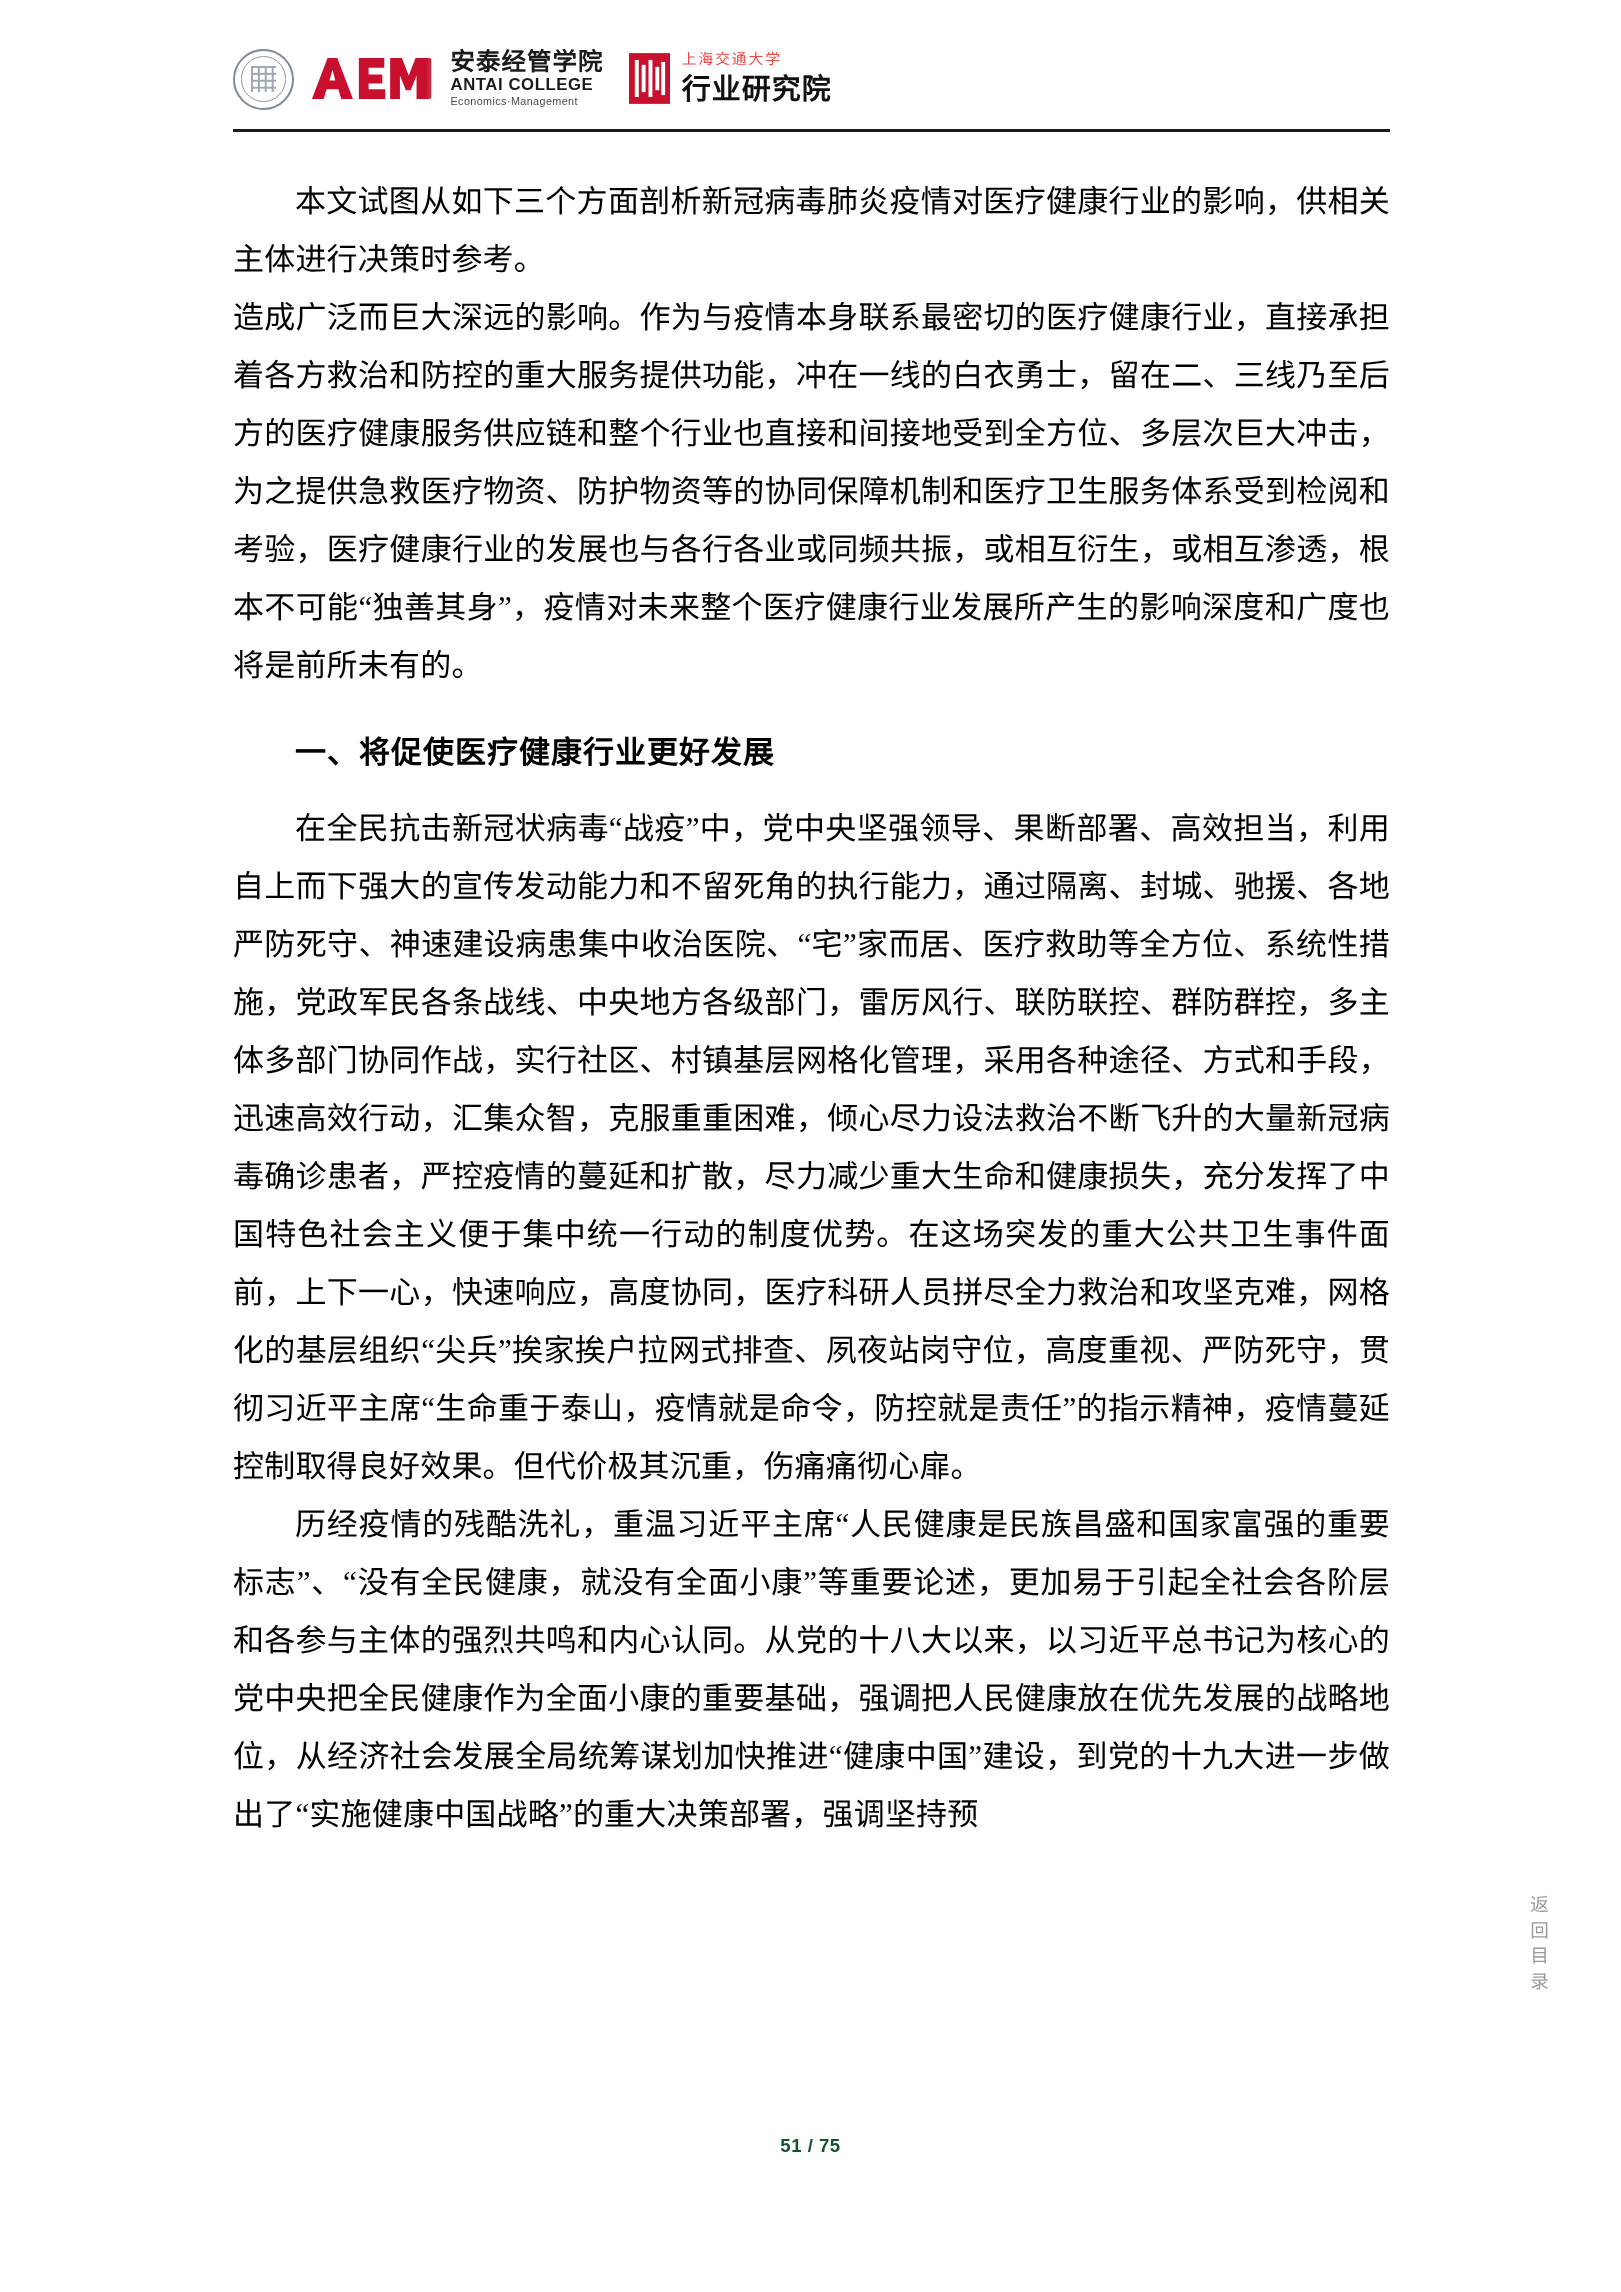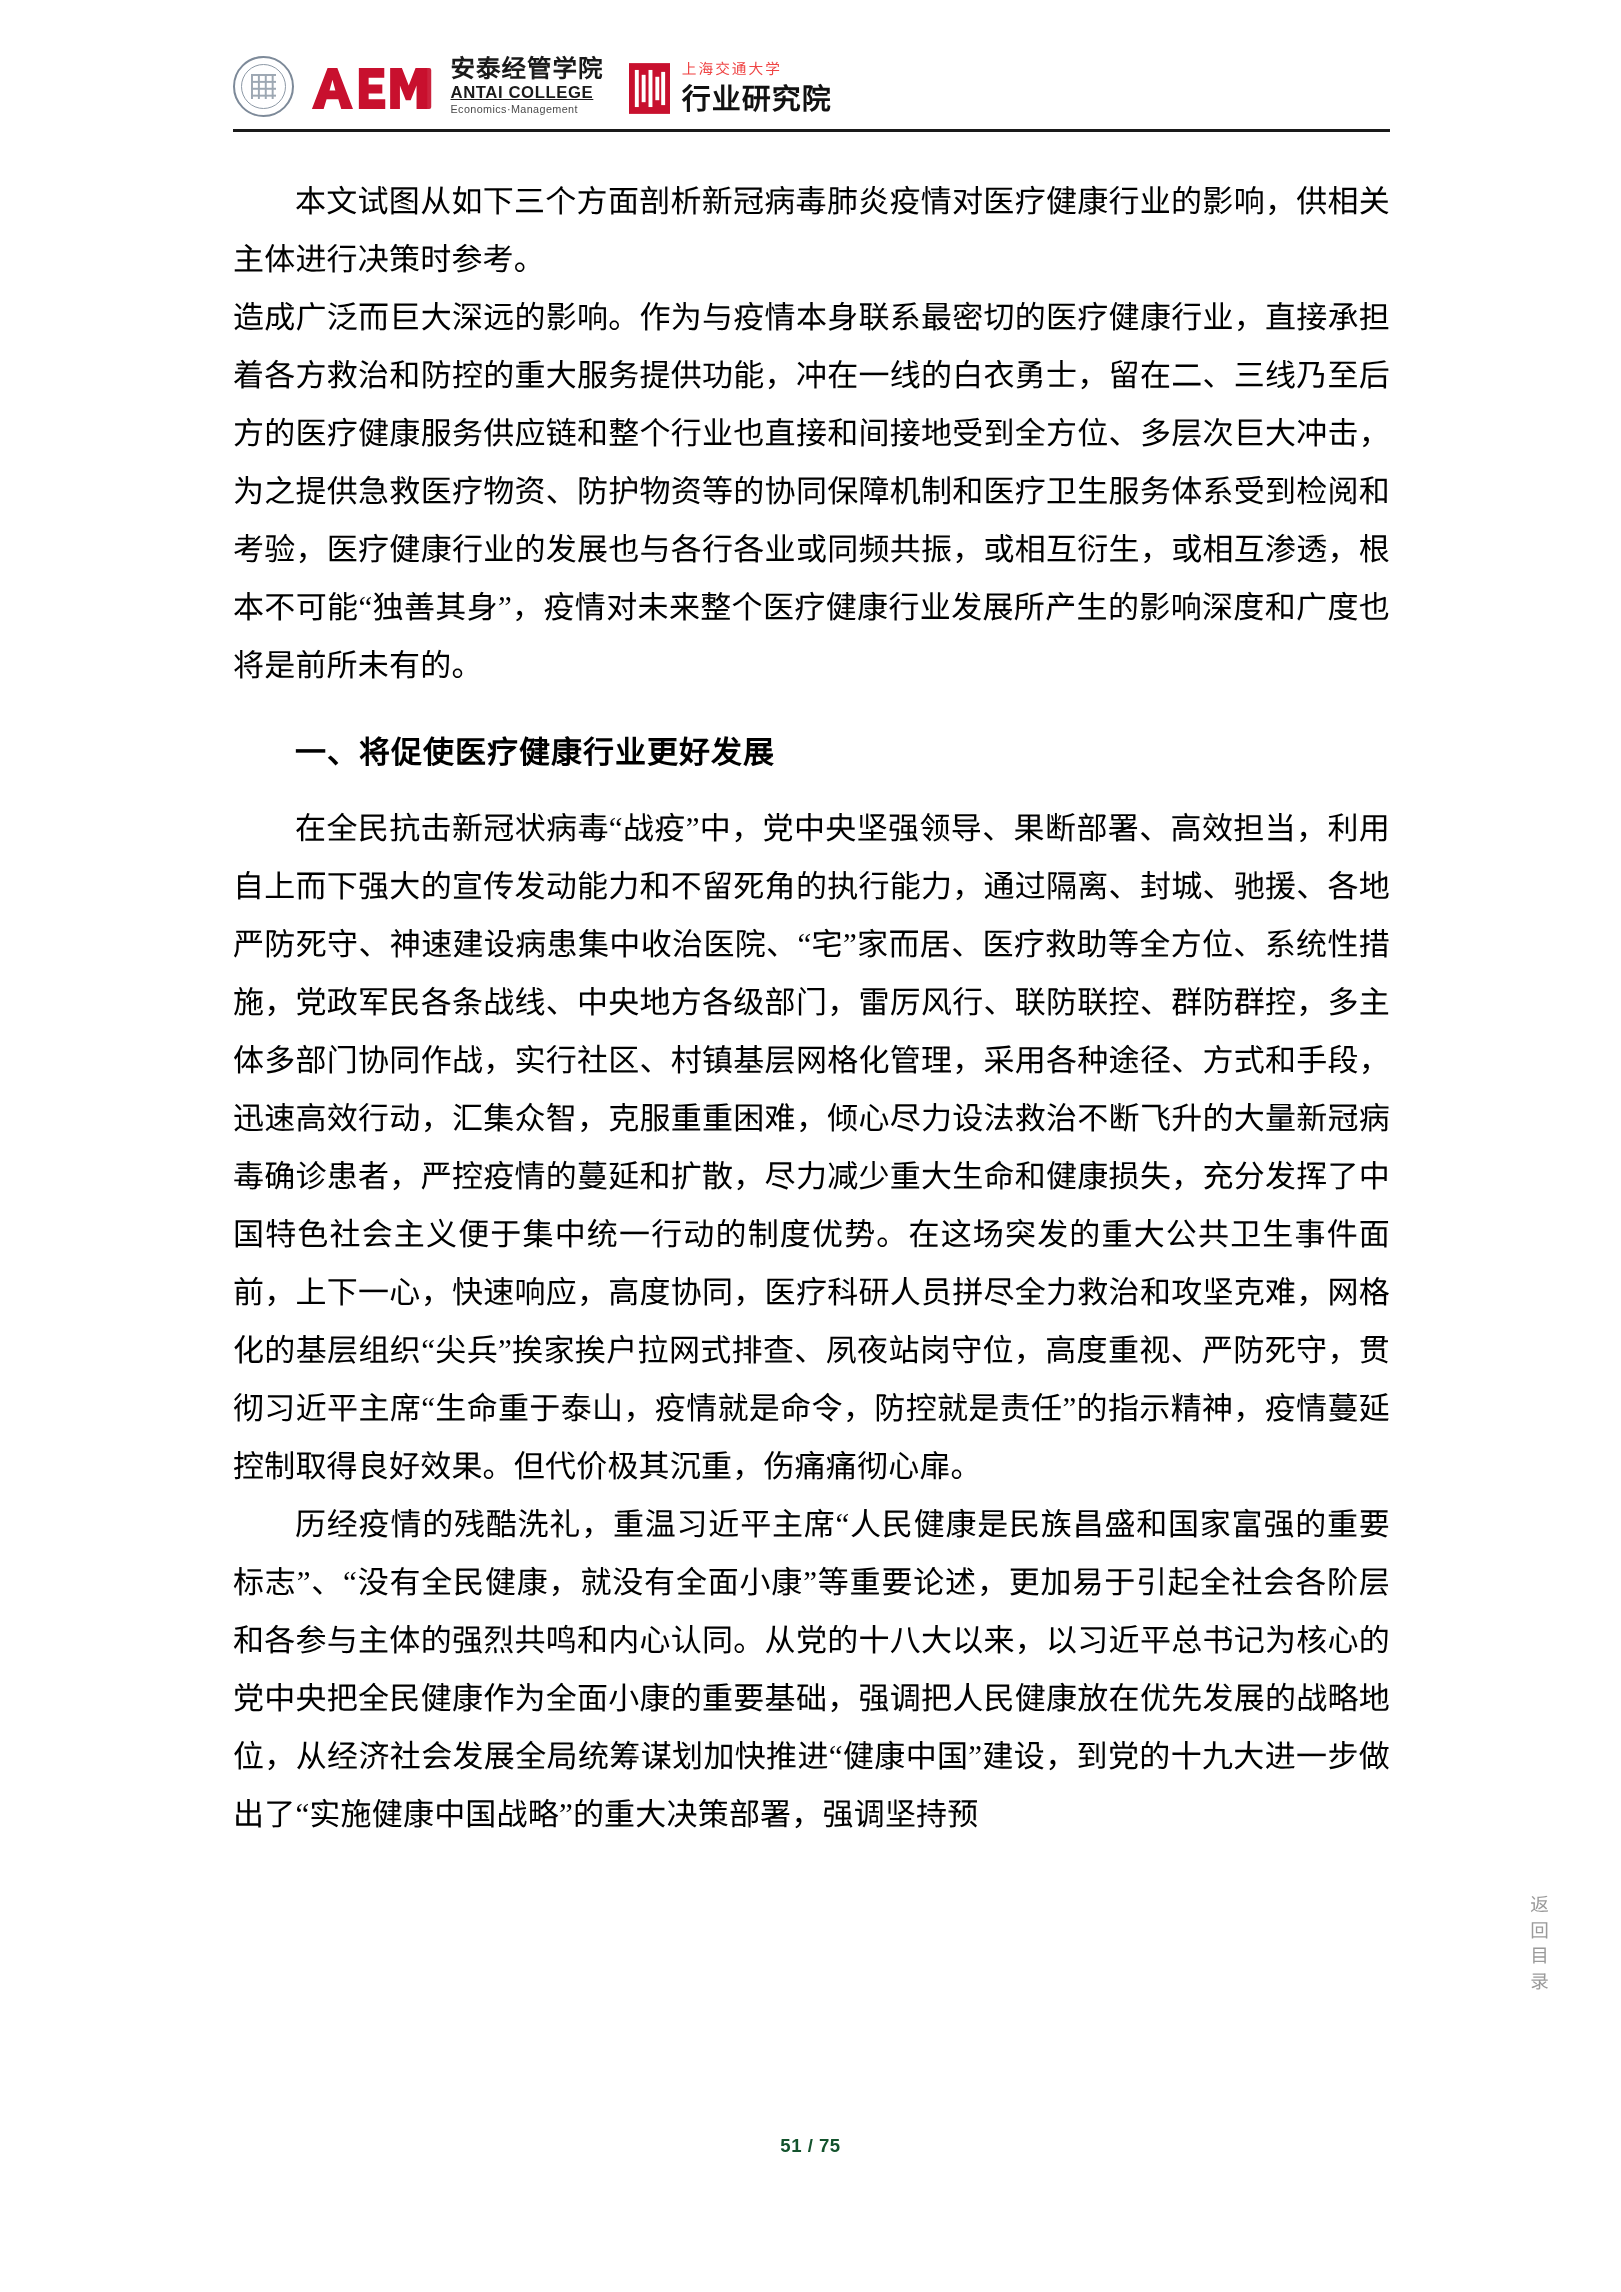"安泰经管学院" .logo-row { align-items: flex-end -> center }
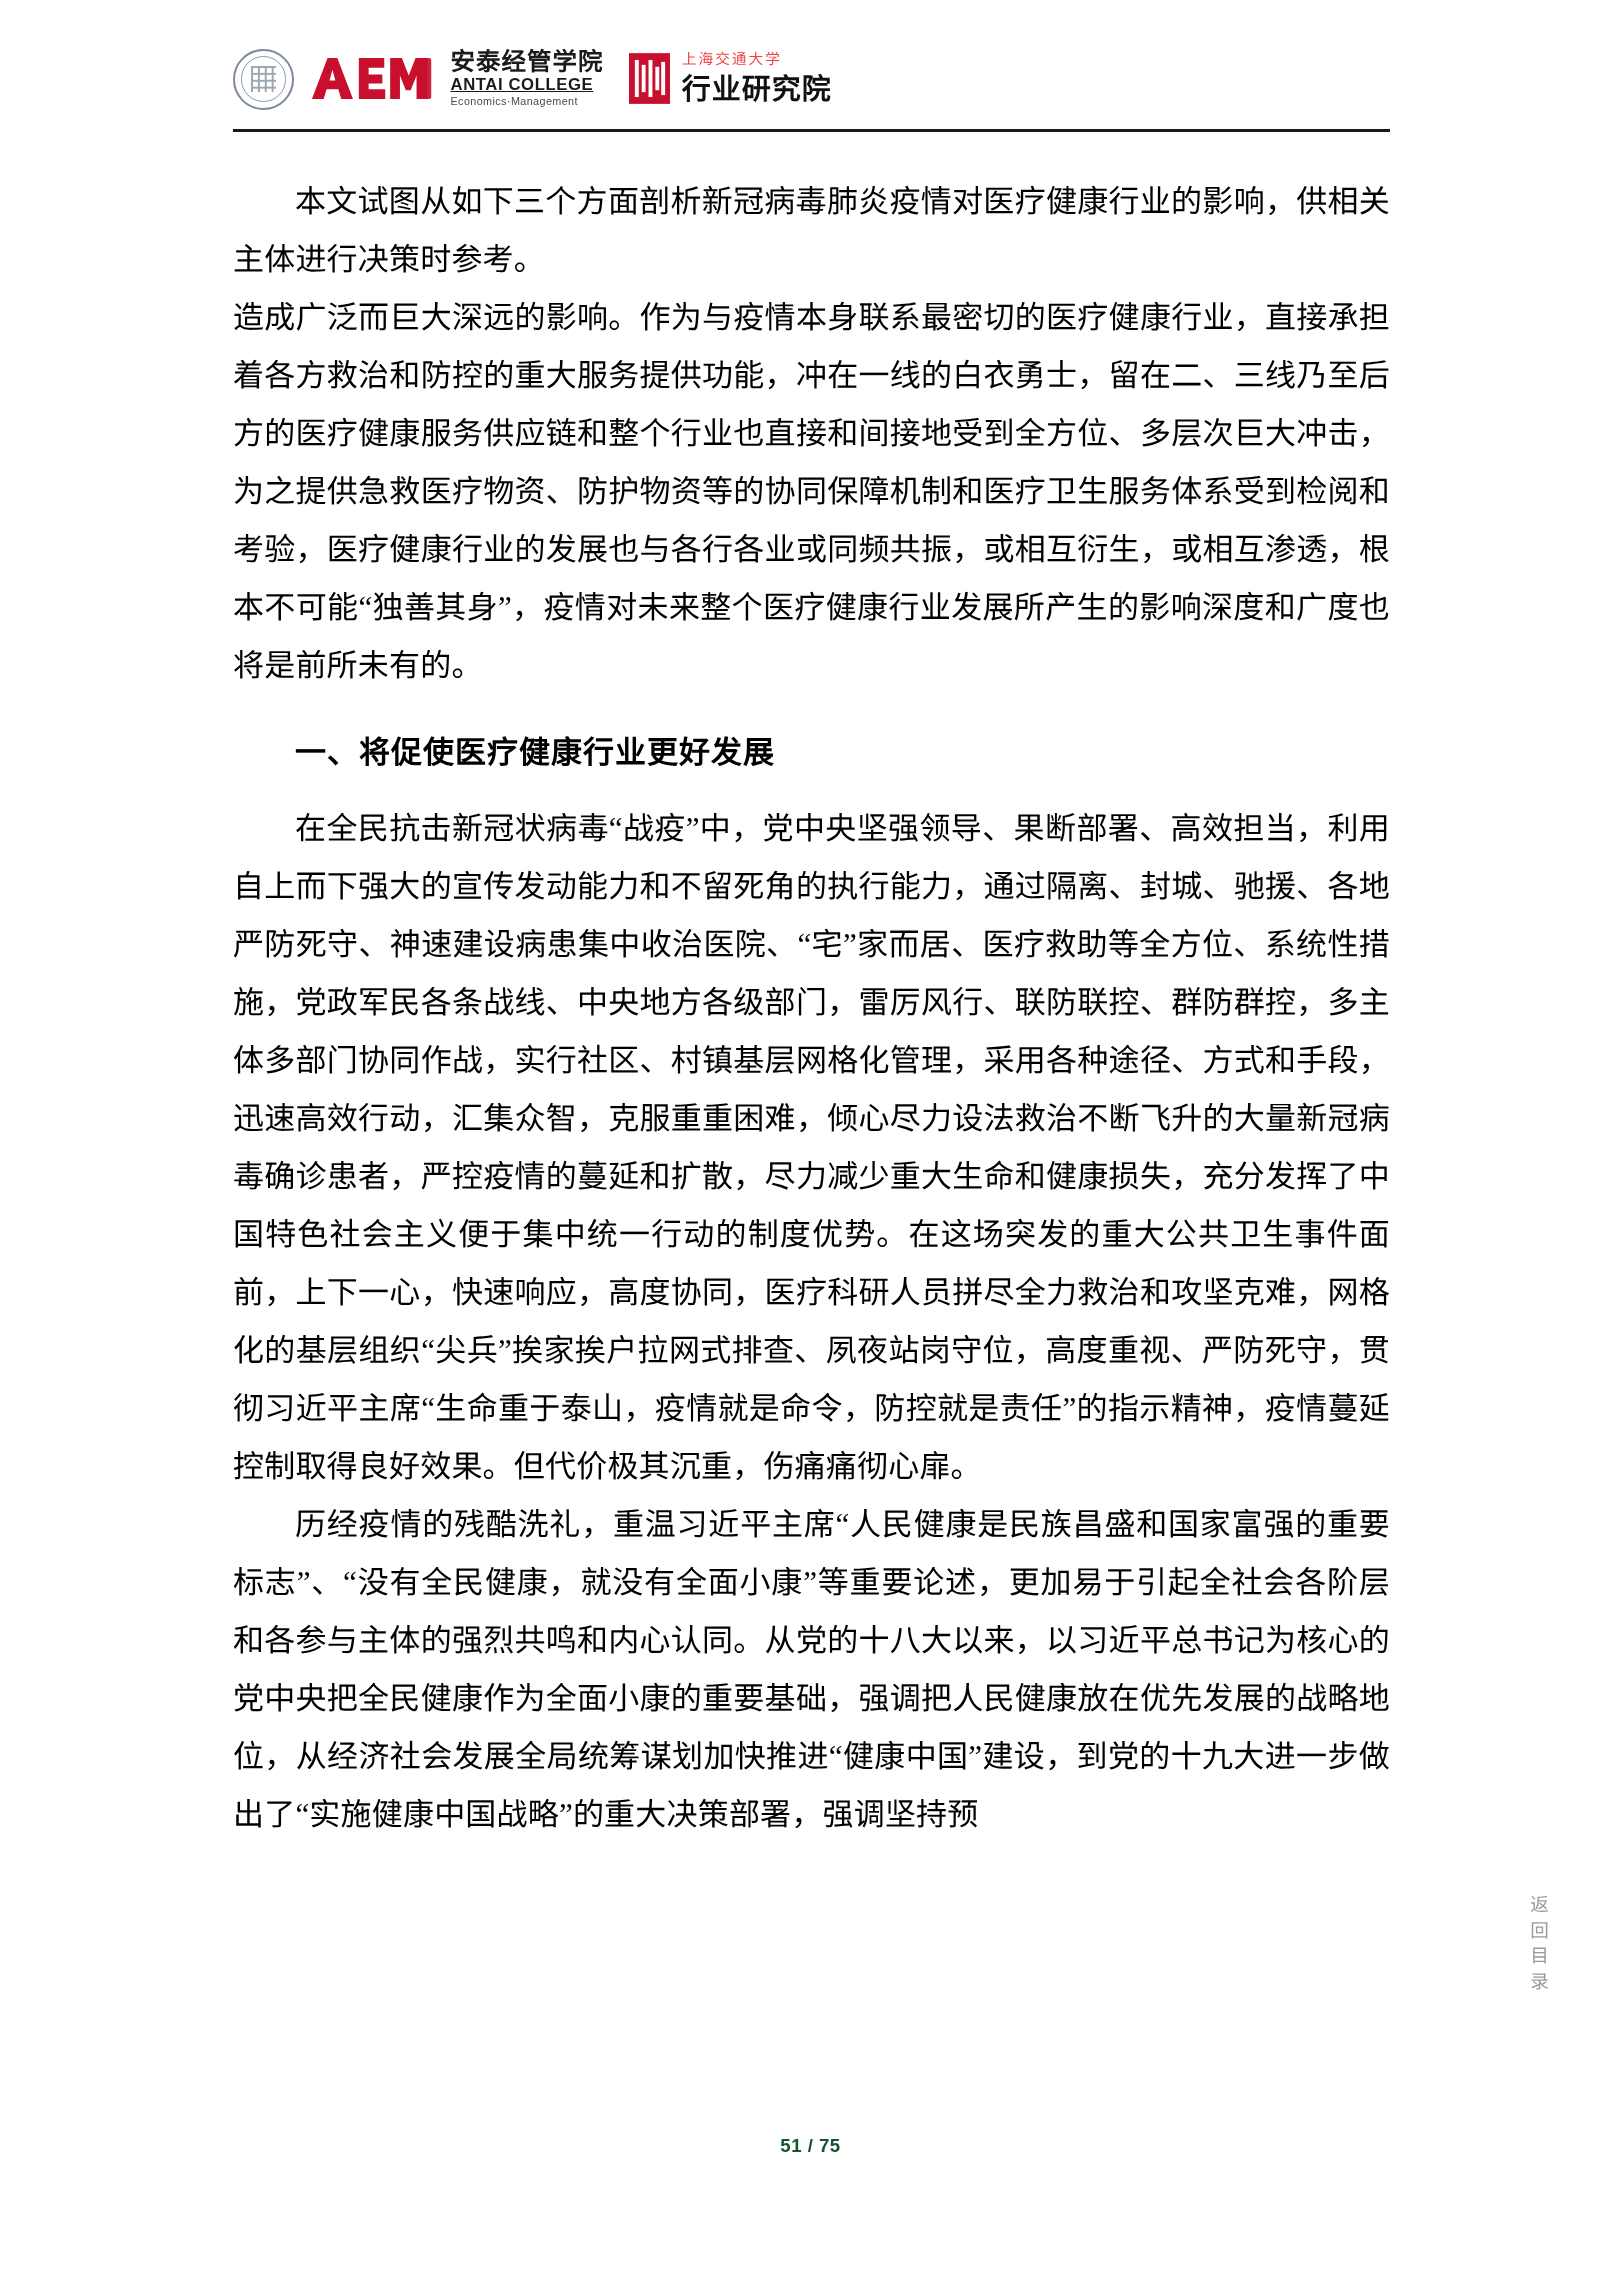"ANTAI COLLEGE" .antai-en { text-decoration: underline -> none }
